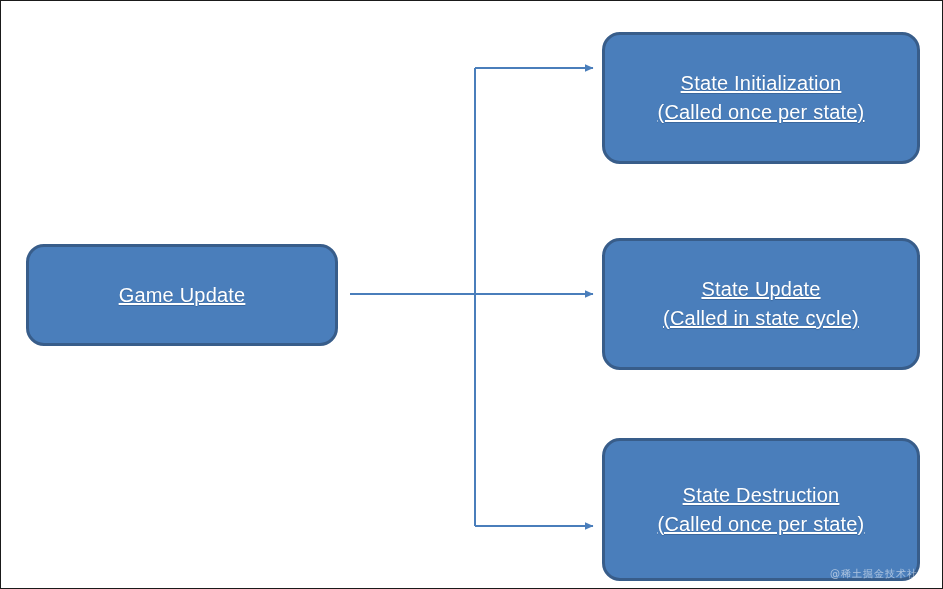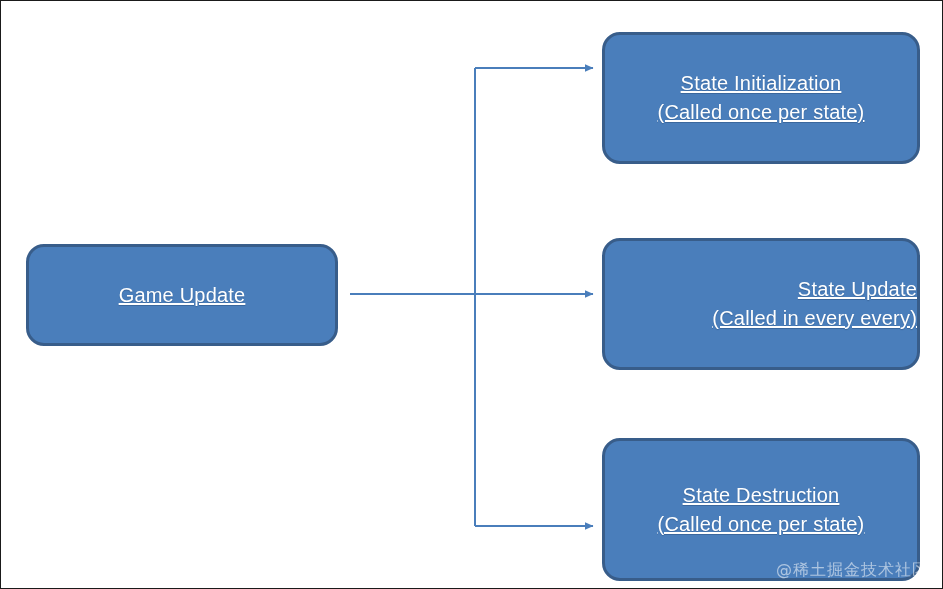"State Update" #node-state-update { align-items: flex-end -> none }
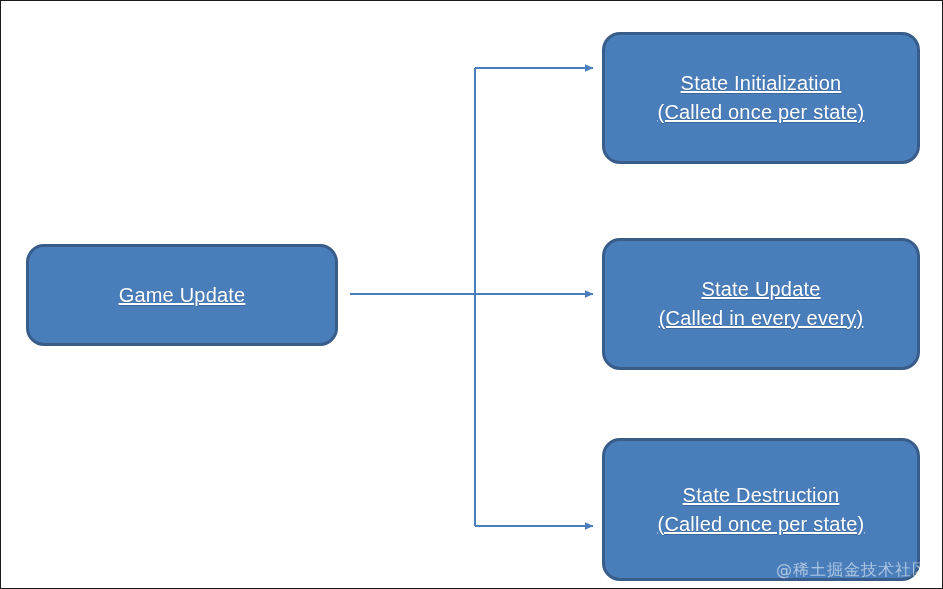"(Called in every every)" span.line2 { text: every every -> state cycle }
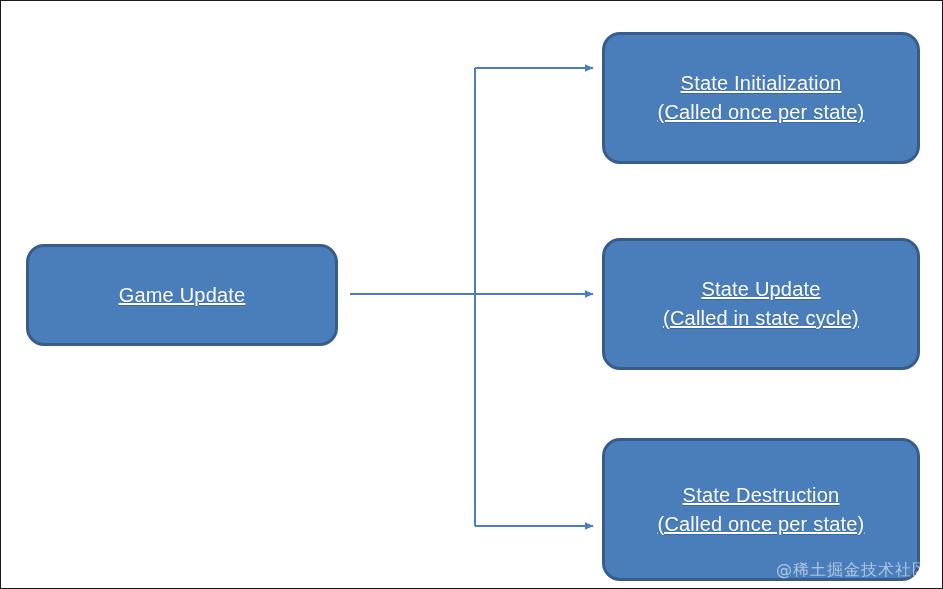"@稀土掘金技术社区" #watermark { font-size: 16px -> 10px }
